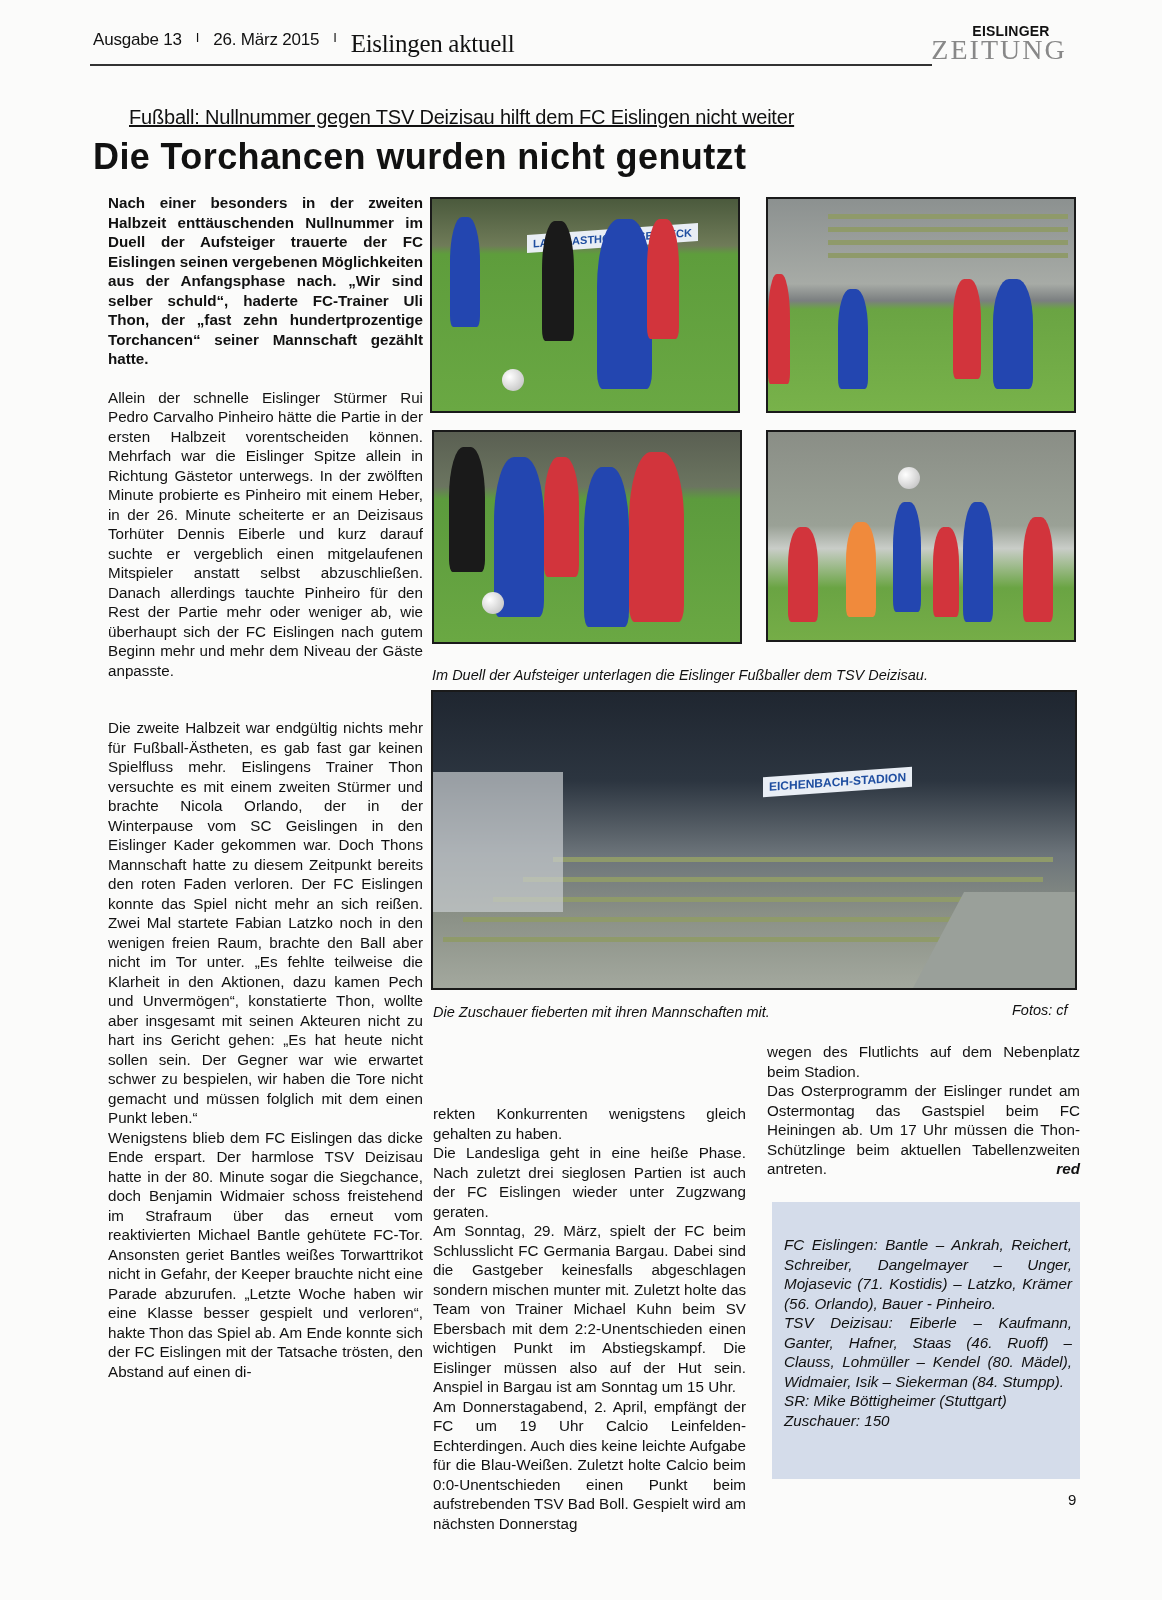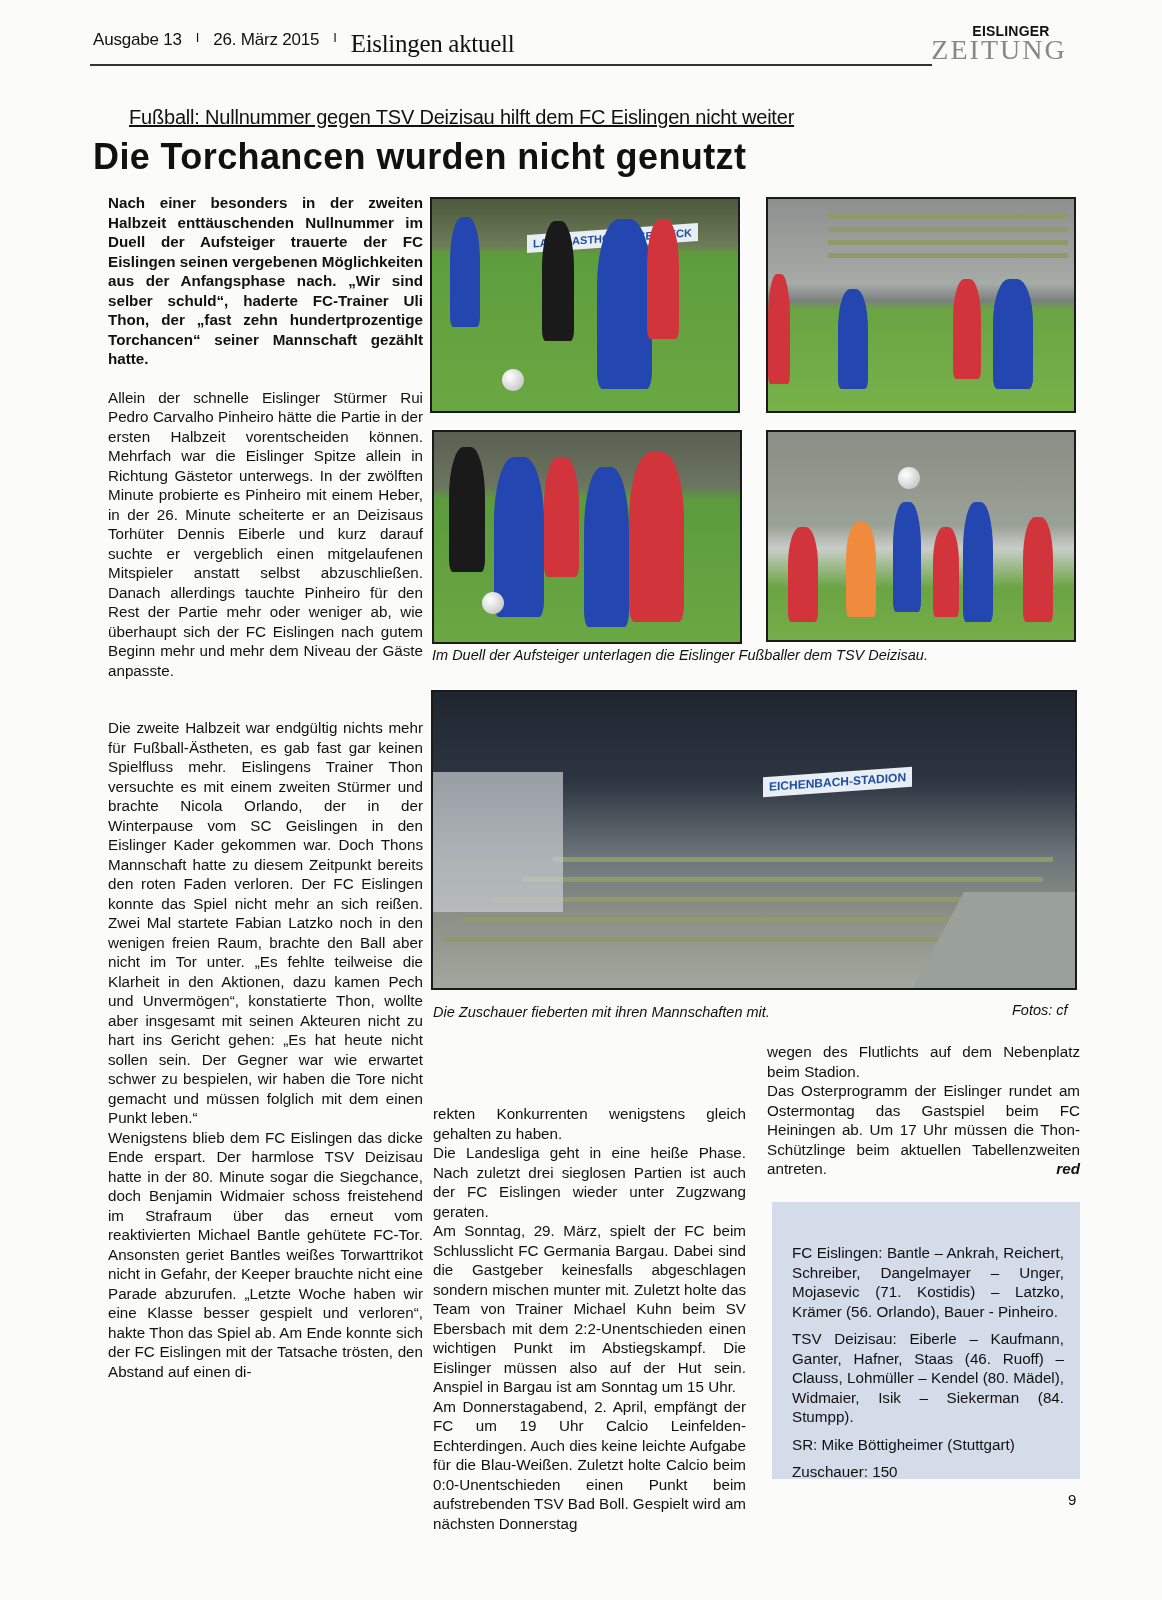"Im Duell der Aufsteiger unterlagen" #cap1 { top: 647px -> 667px }
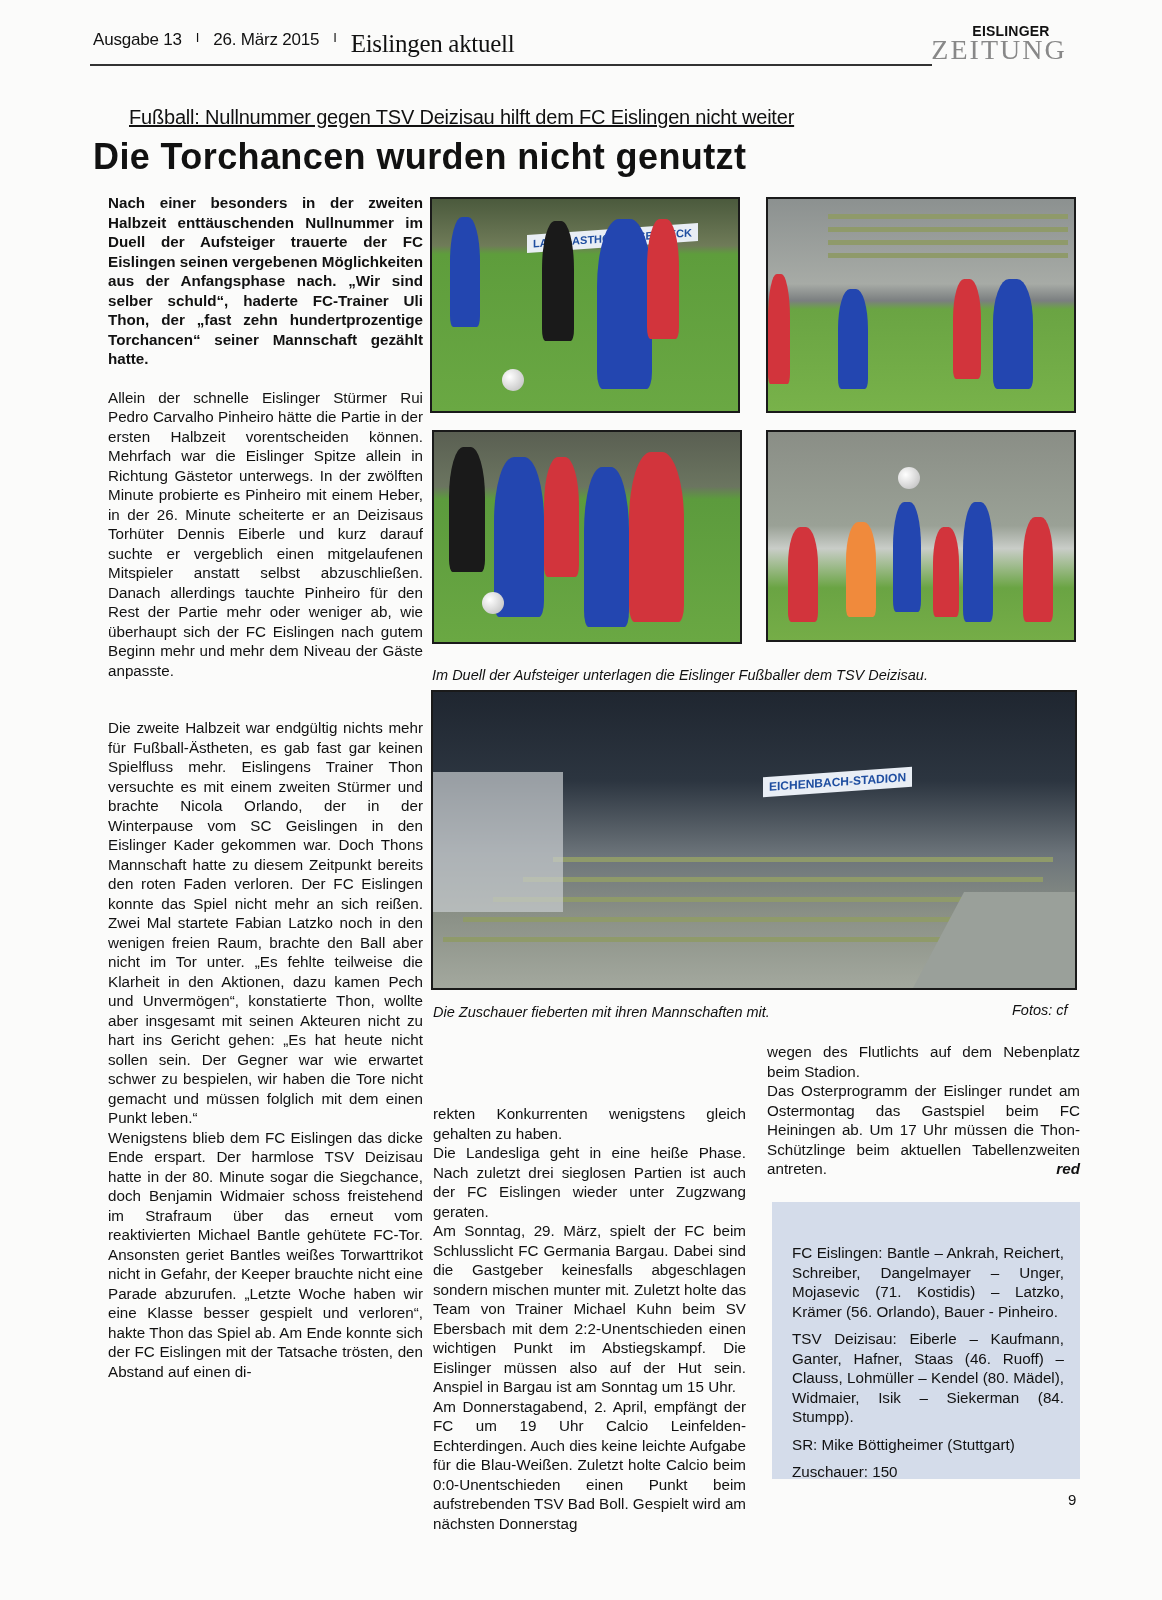"FC Eislingen: Bantle – Ankrah," #lineup p { font-style: none -> italic; margin: 8px -> 0 }
